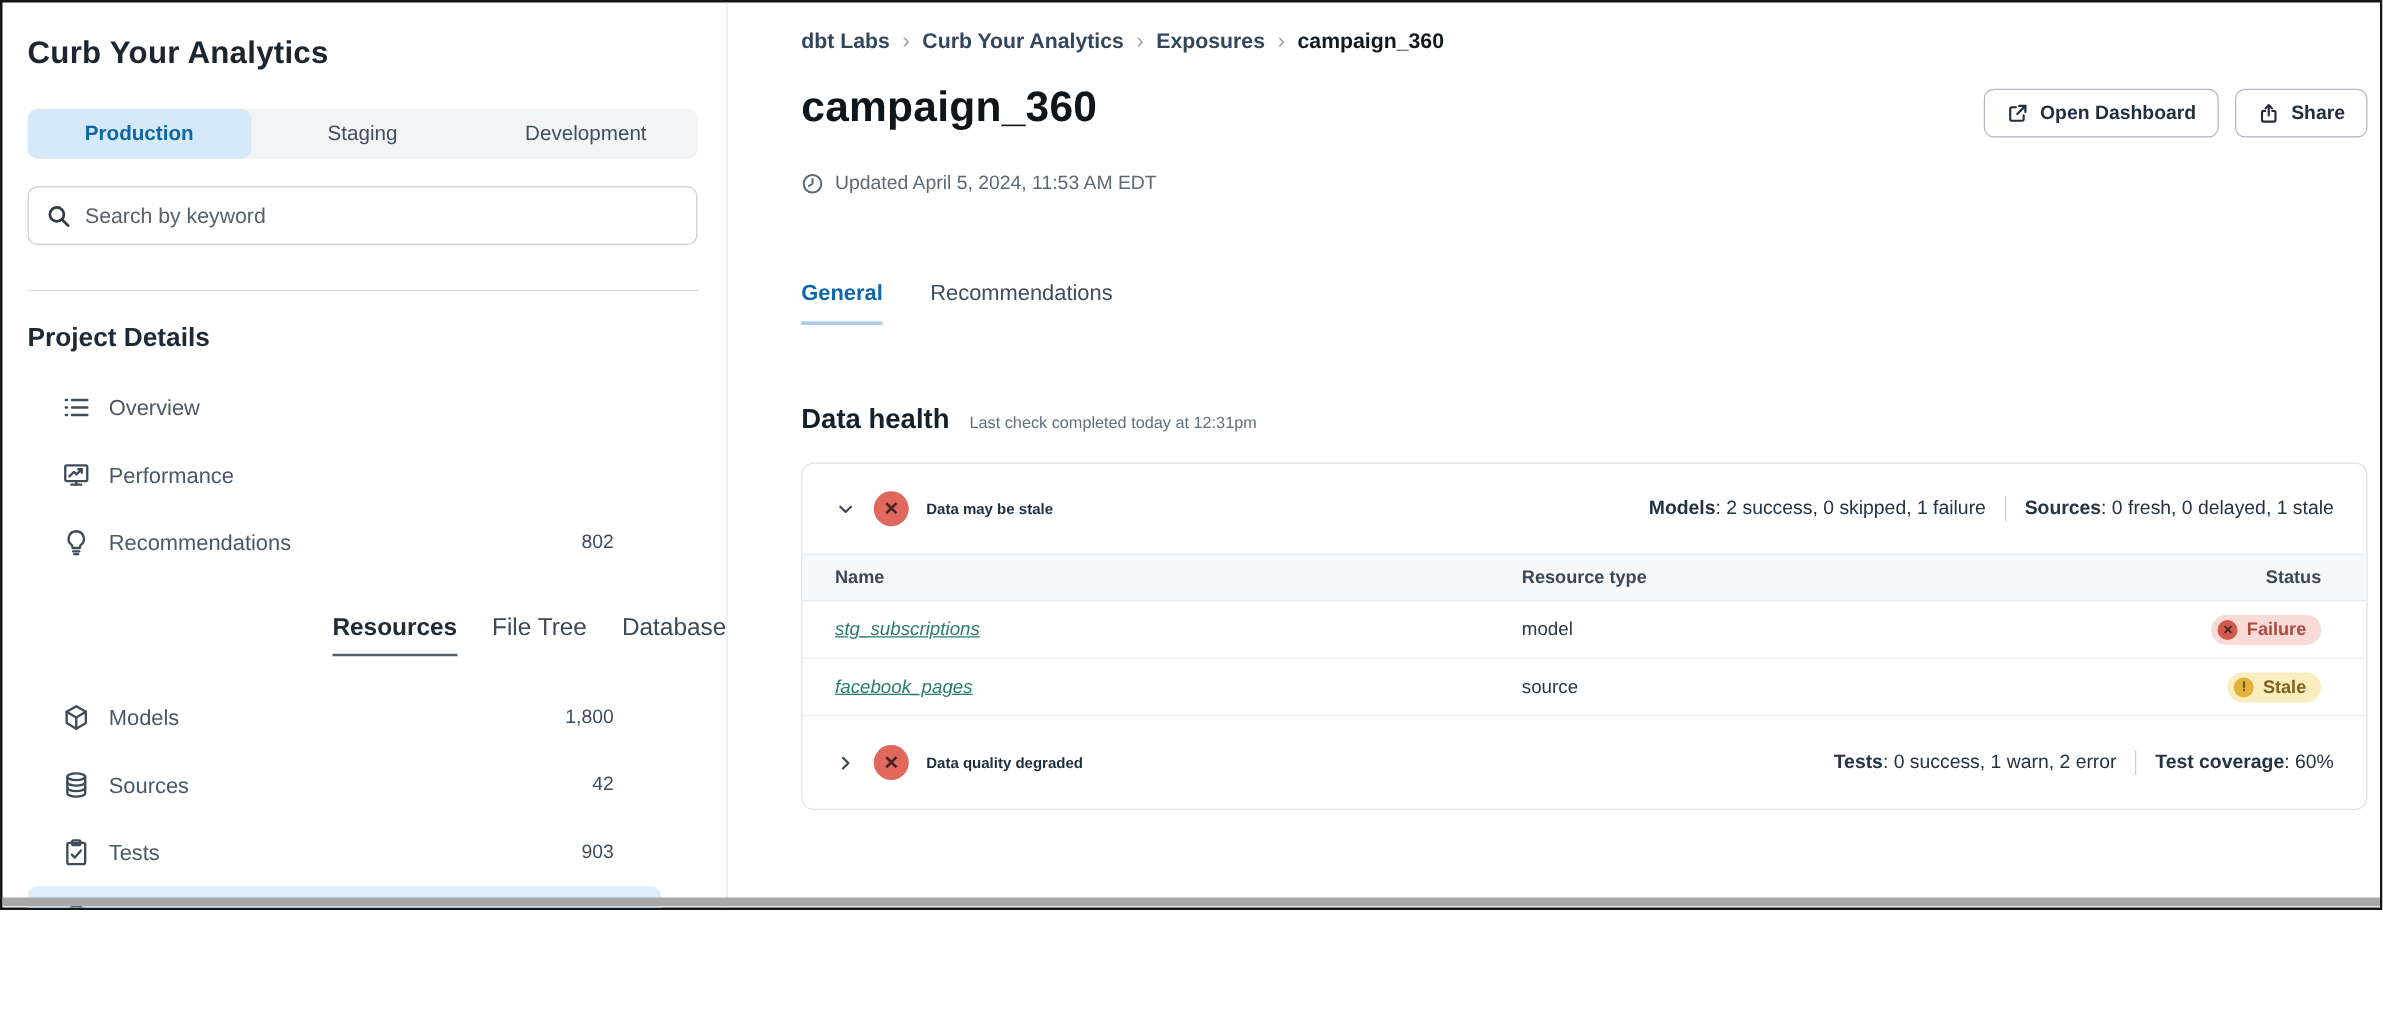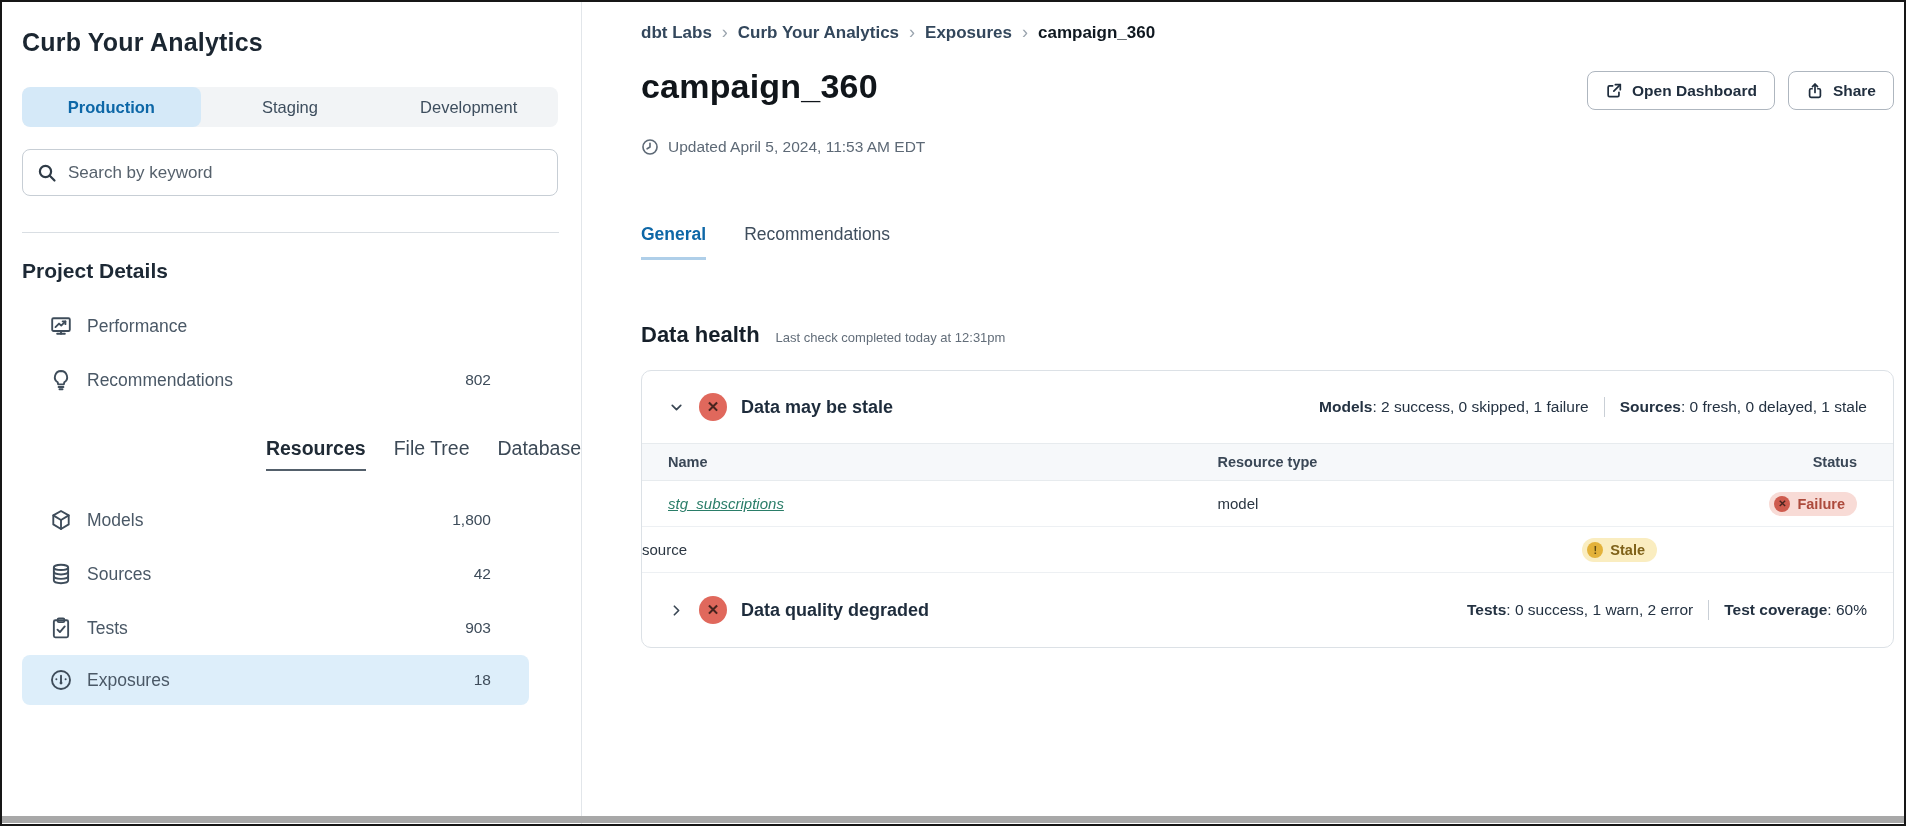"Curb Your Analytics" .page { height: 826px -> 728px }
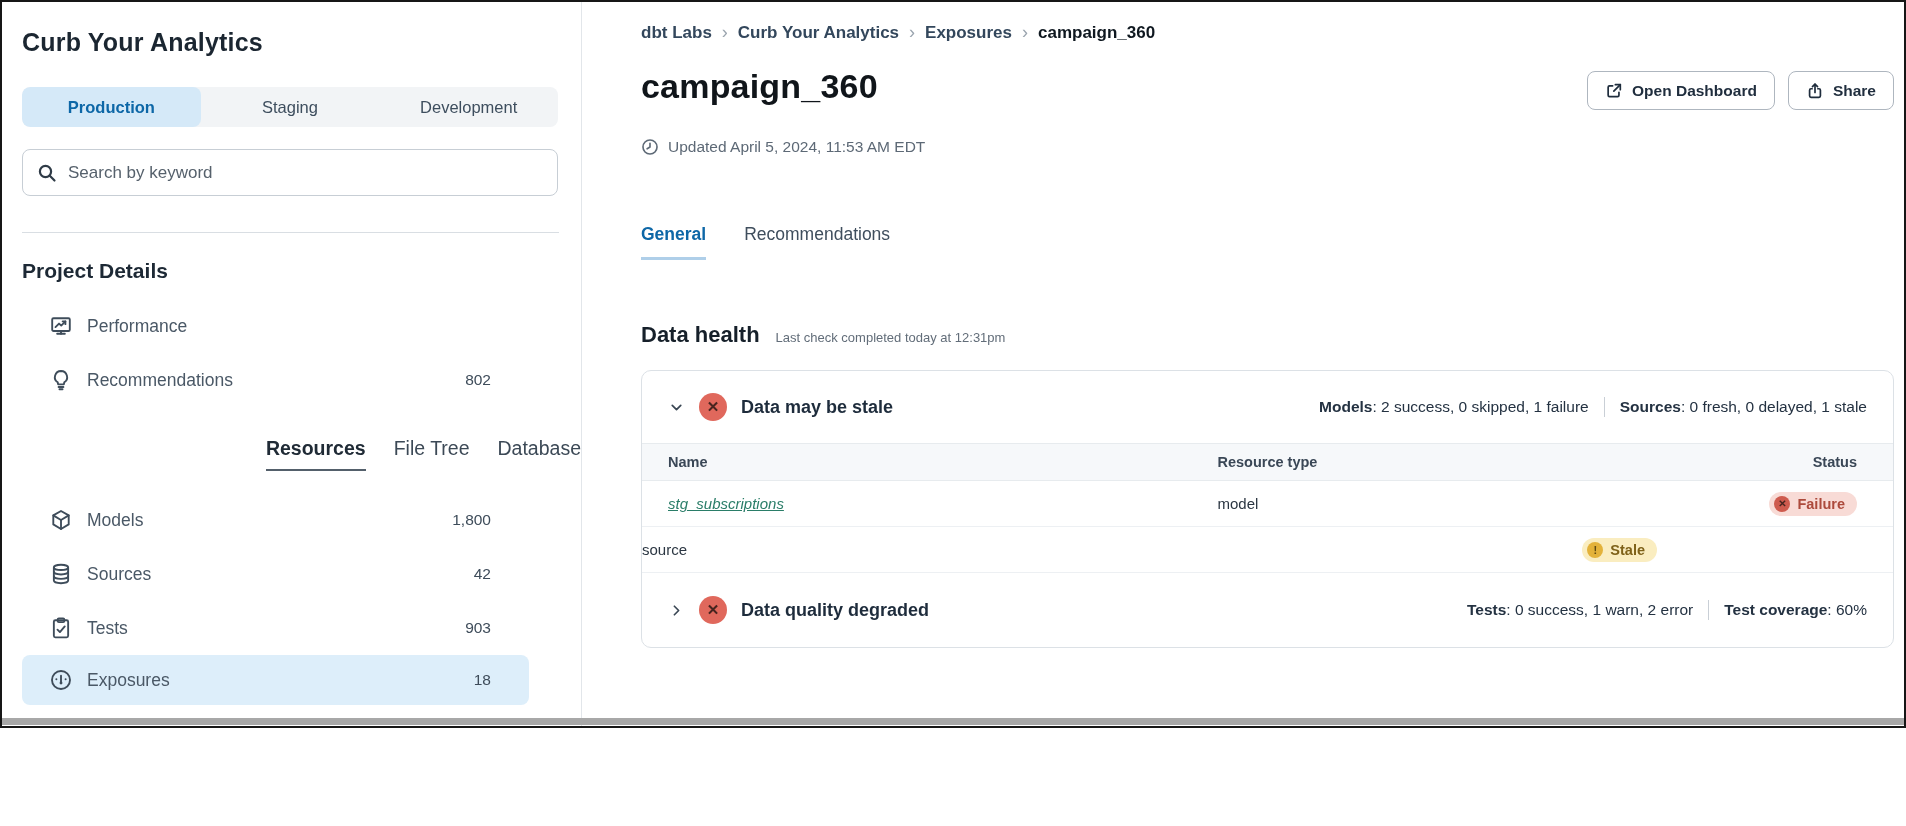"Overview" div.side-item { html: none -> <div> <svg> <line></line> <line></line> <line></line> <line></line> <line></line> <line></line> </svg> <span>Overview</span> <span></span> </div> }
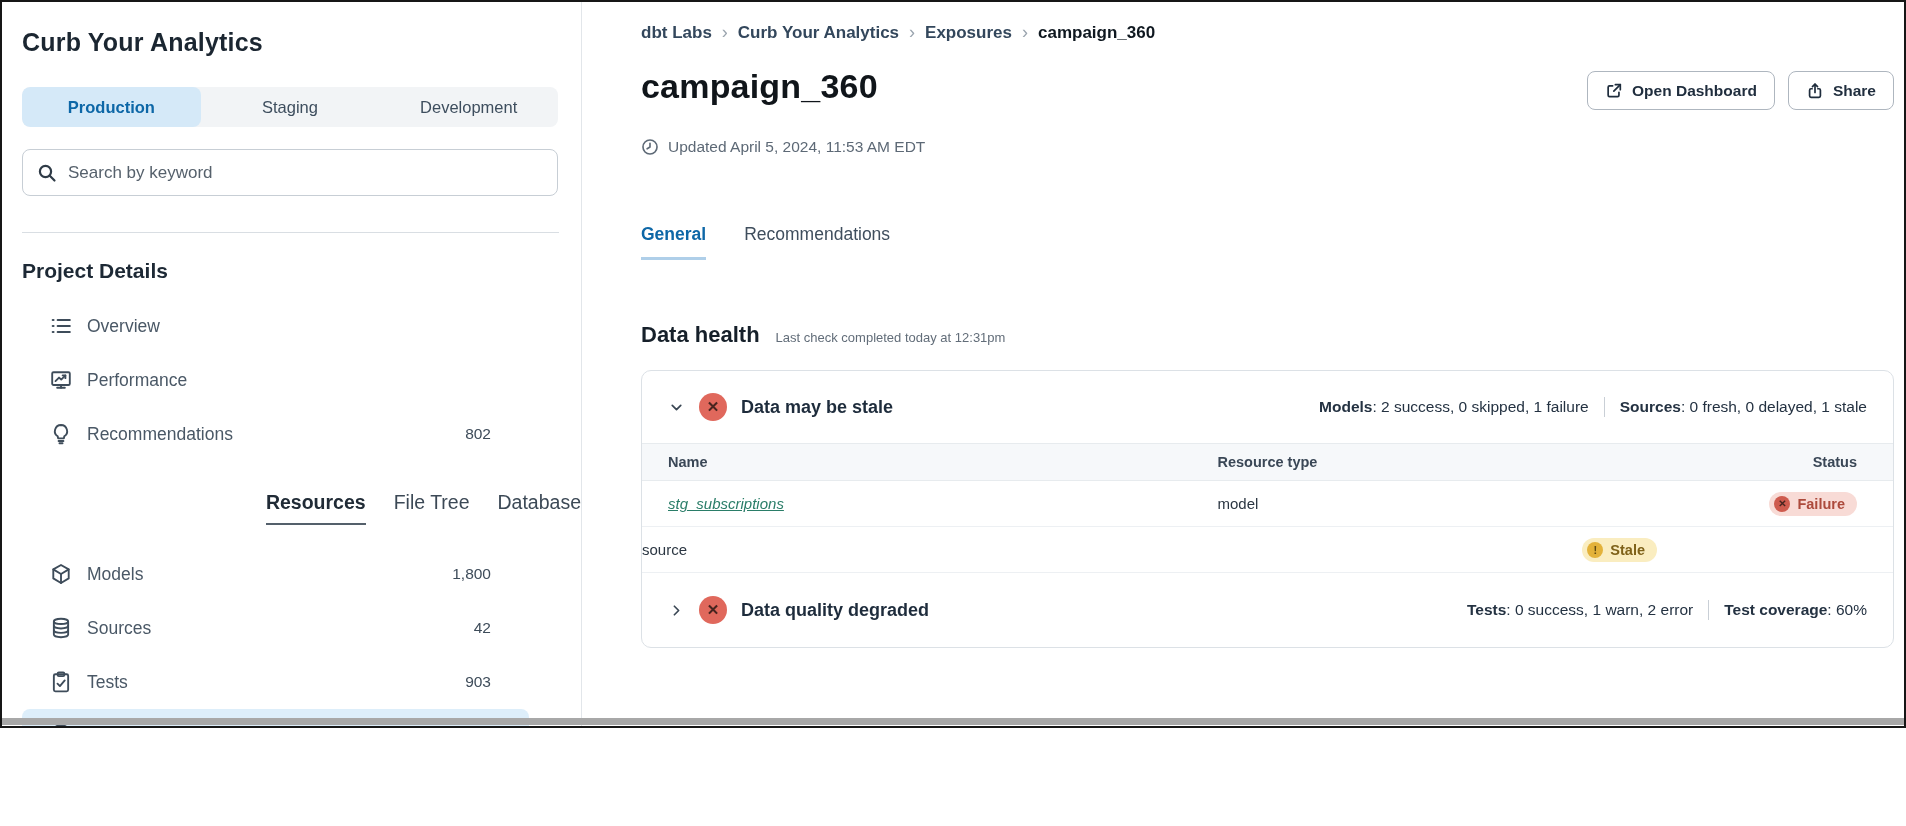"Data may be stale" .group-title { font-size: 18px -> 12px }
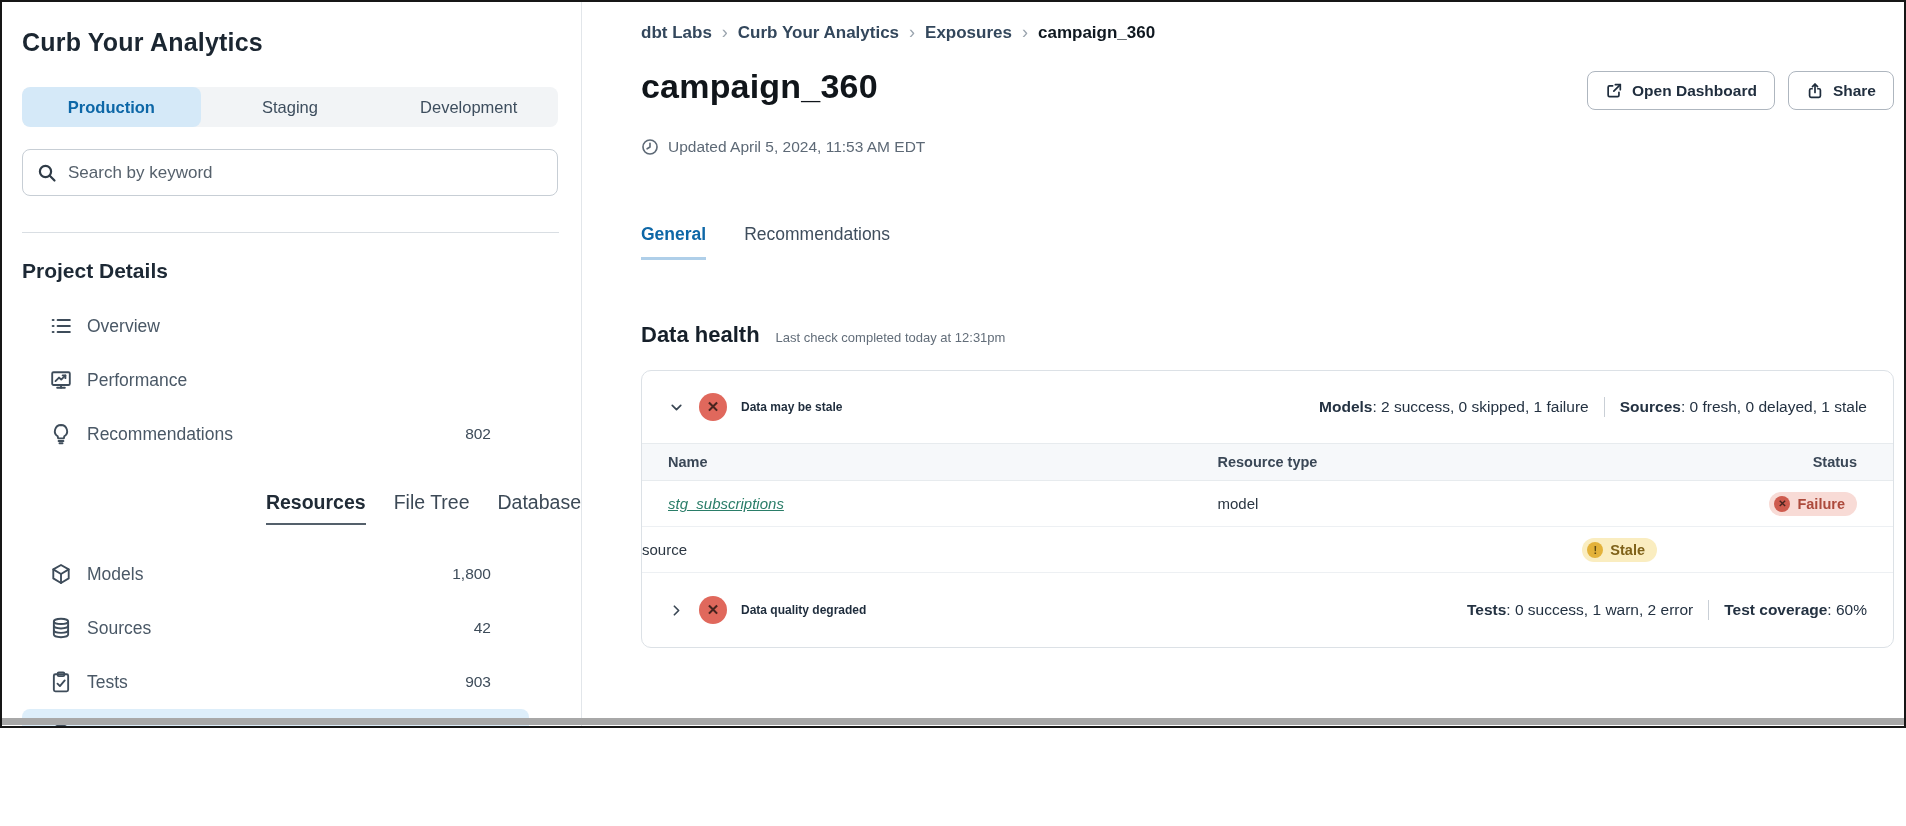"facebook_pages" span.c1 { html: none -> <span><a>facebook_pages</a></span> }
